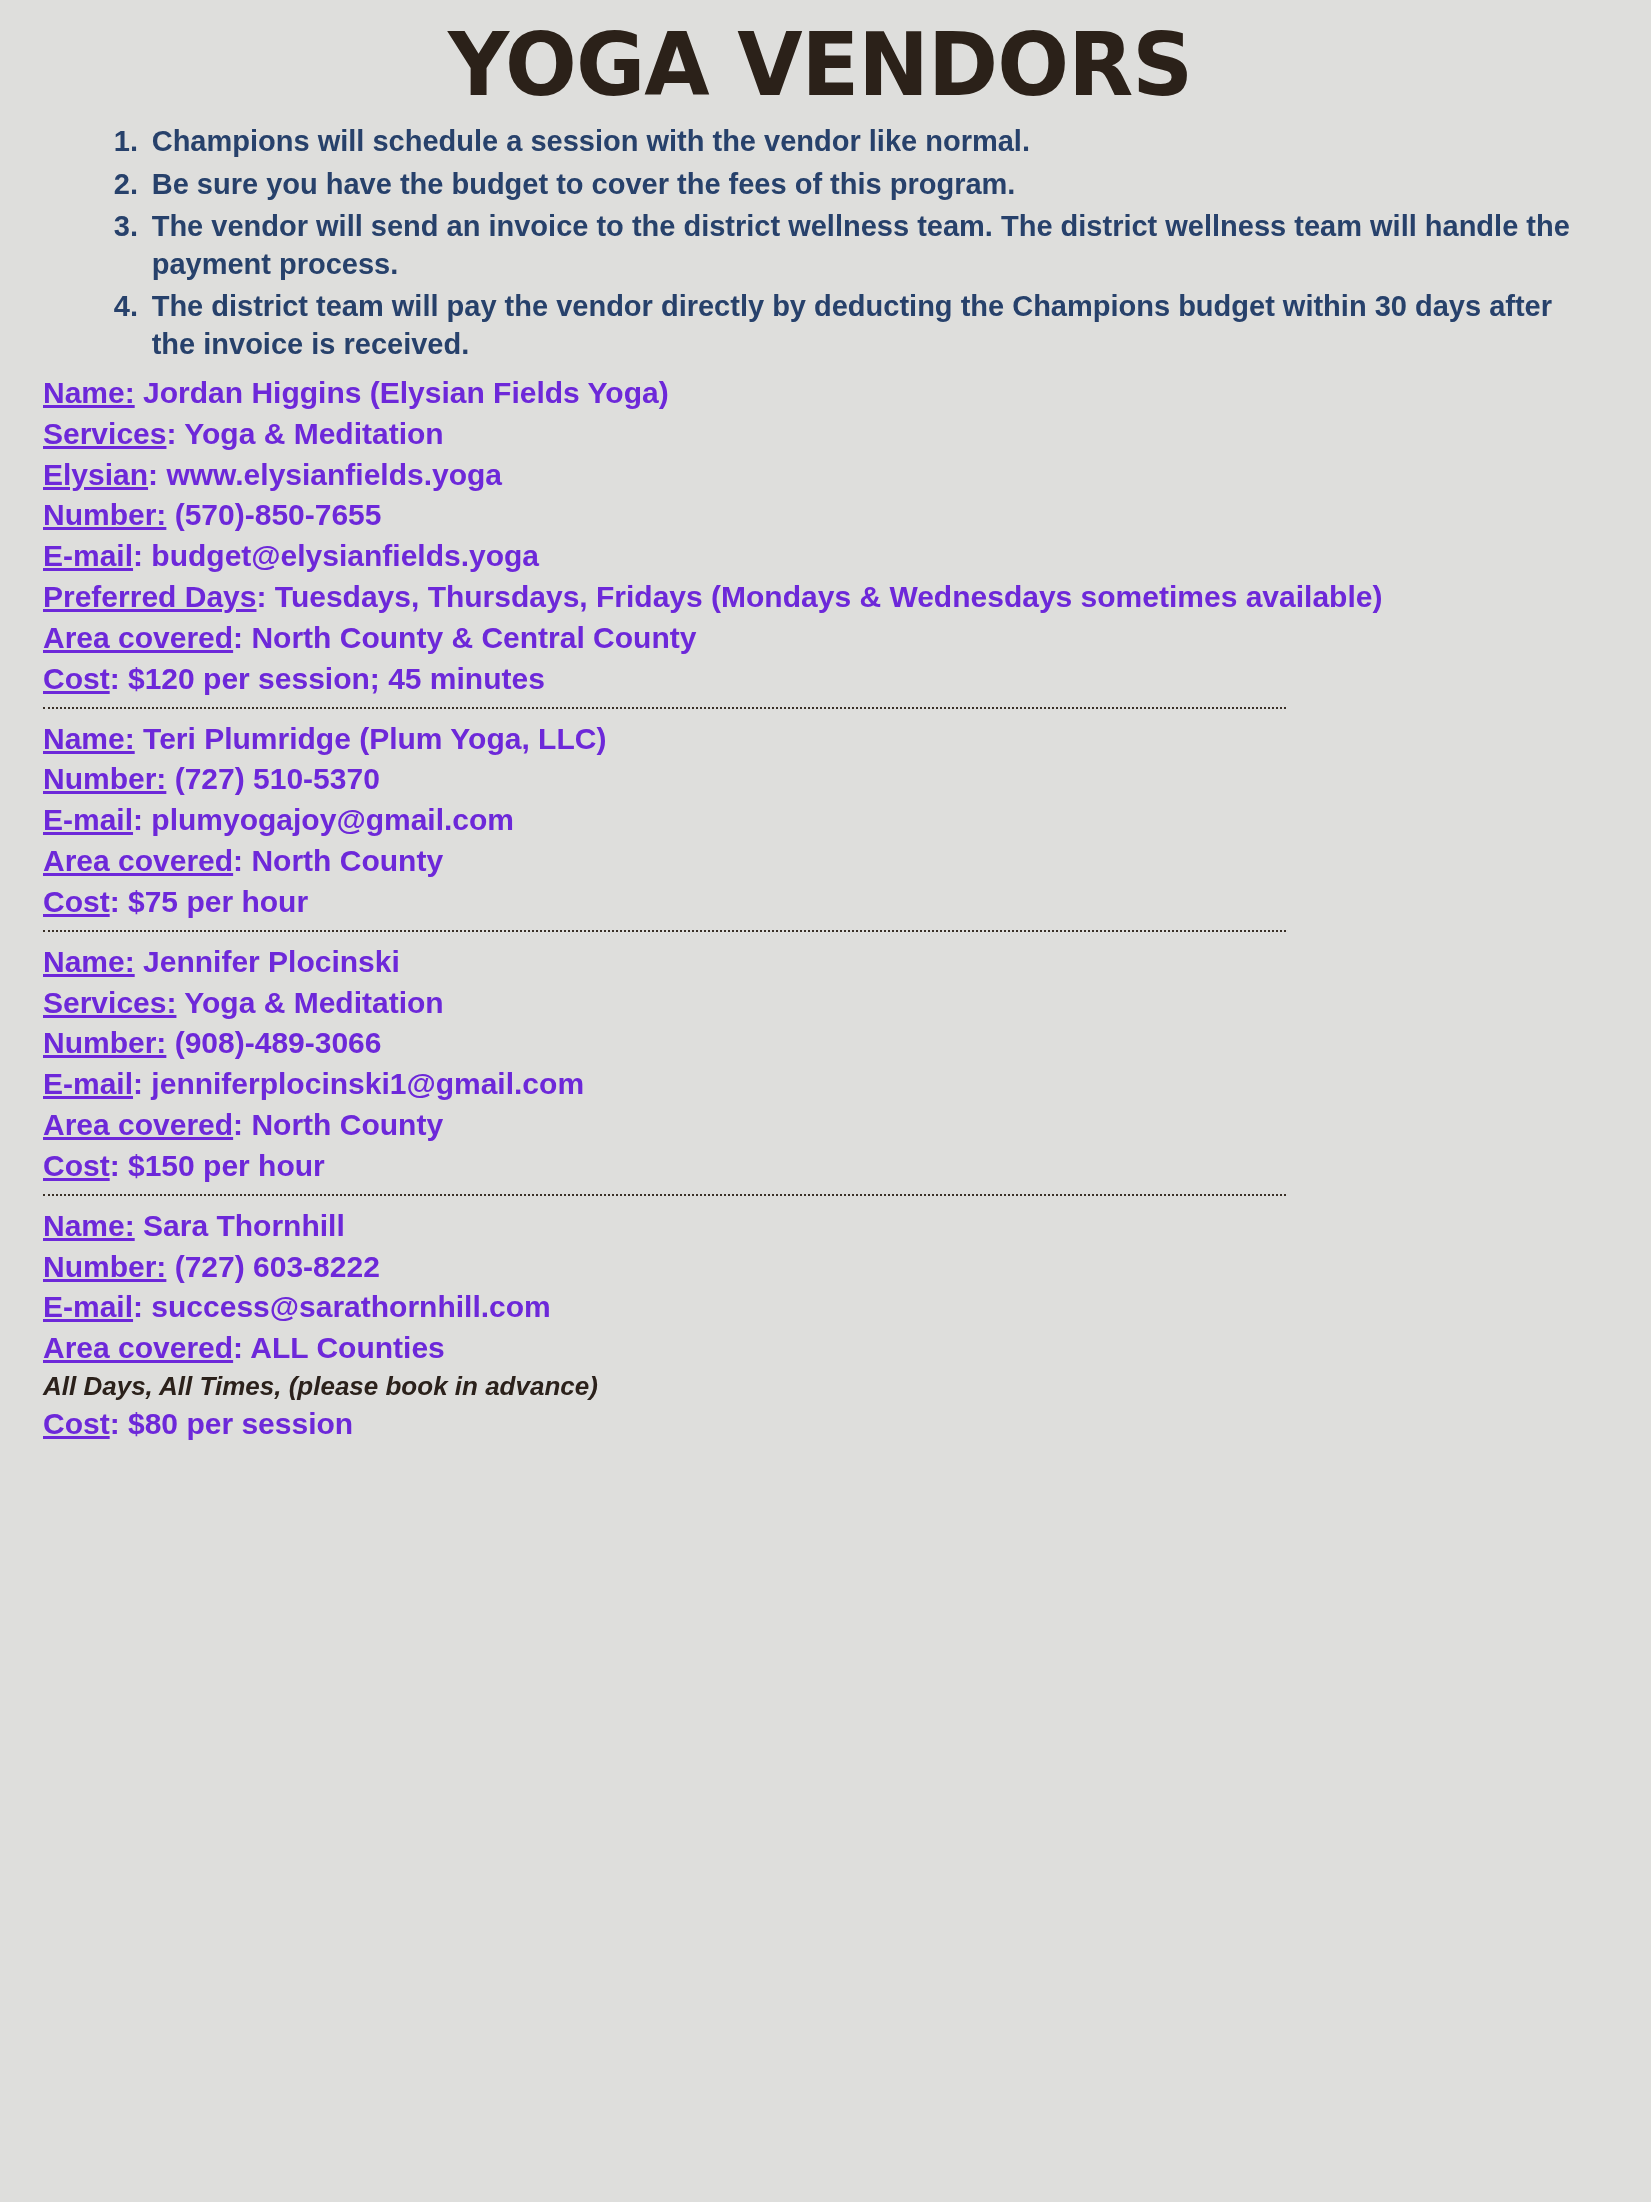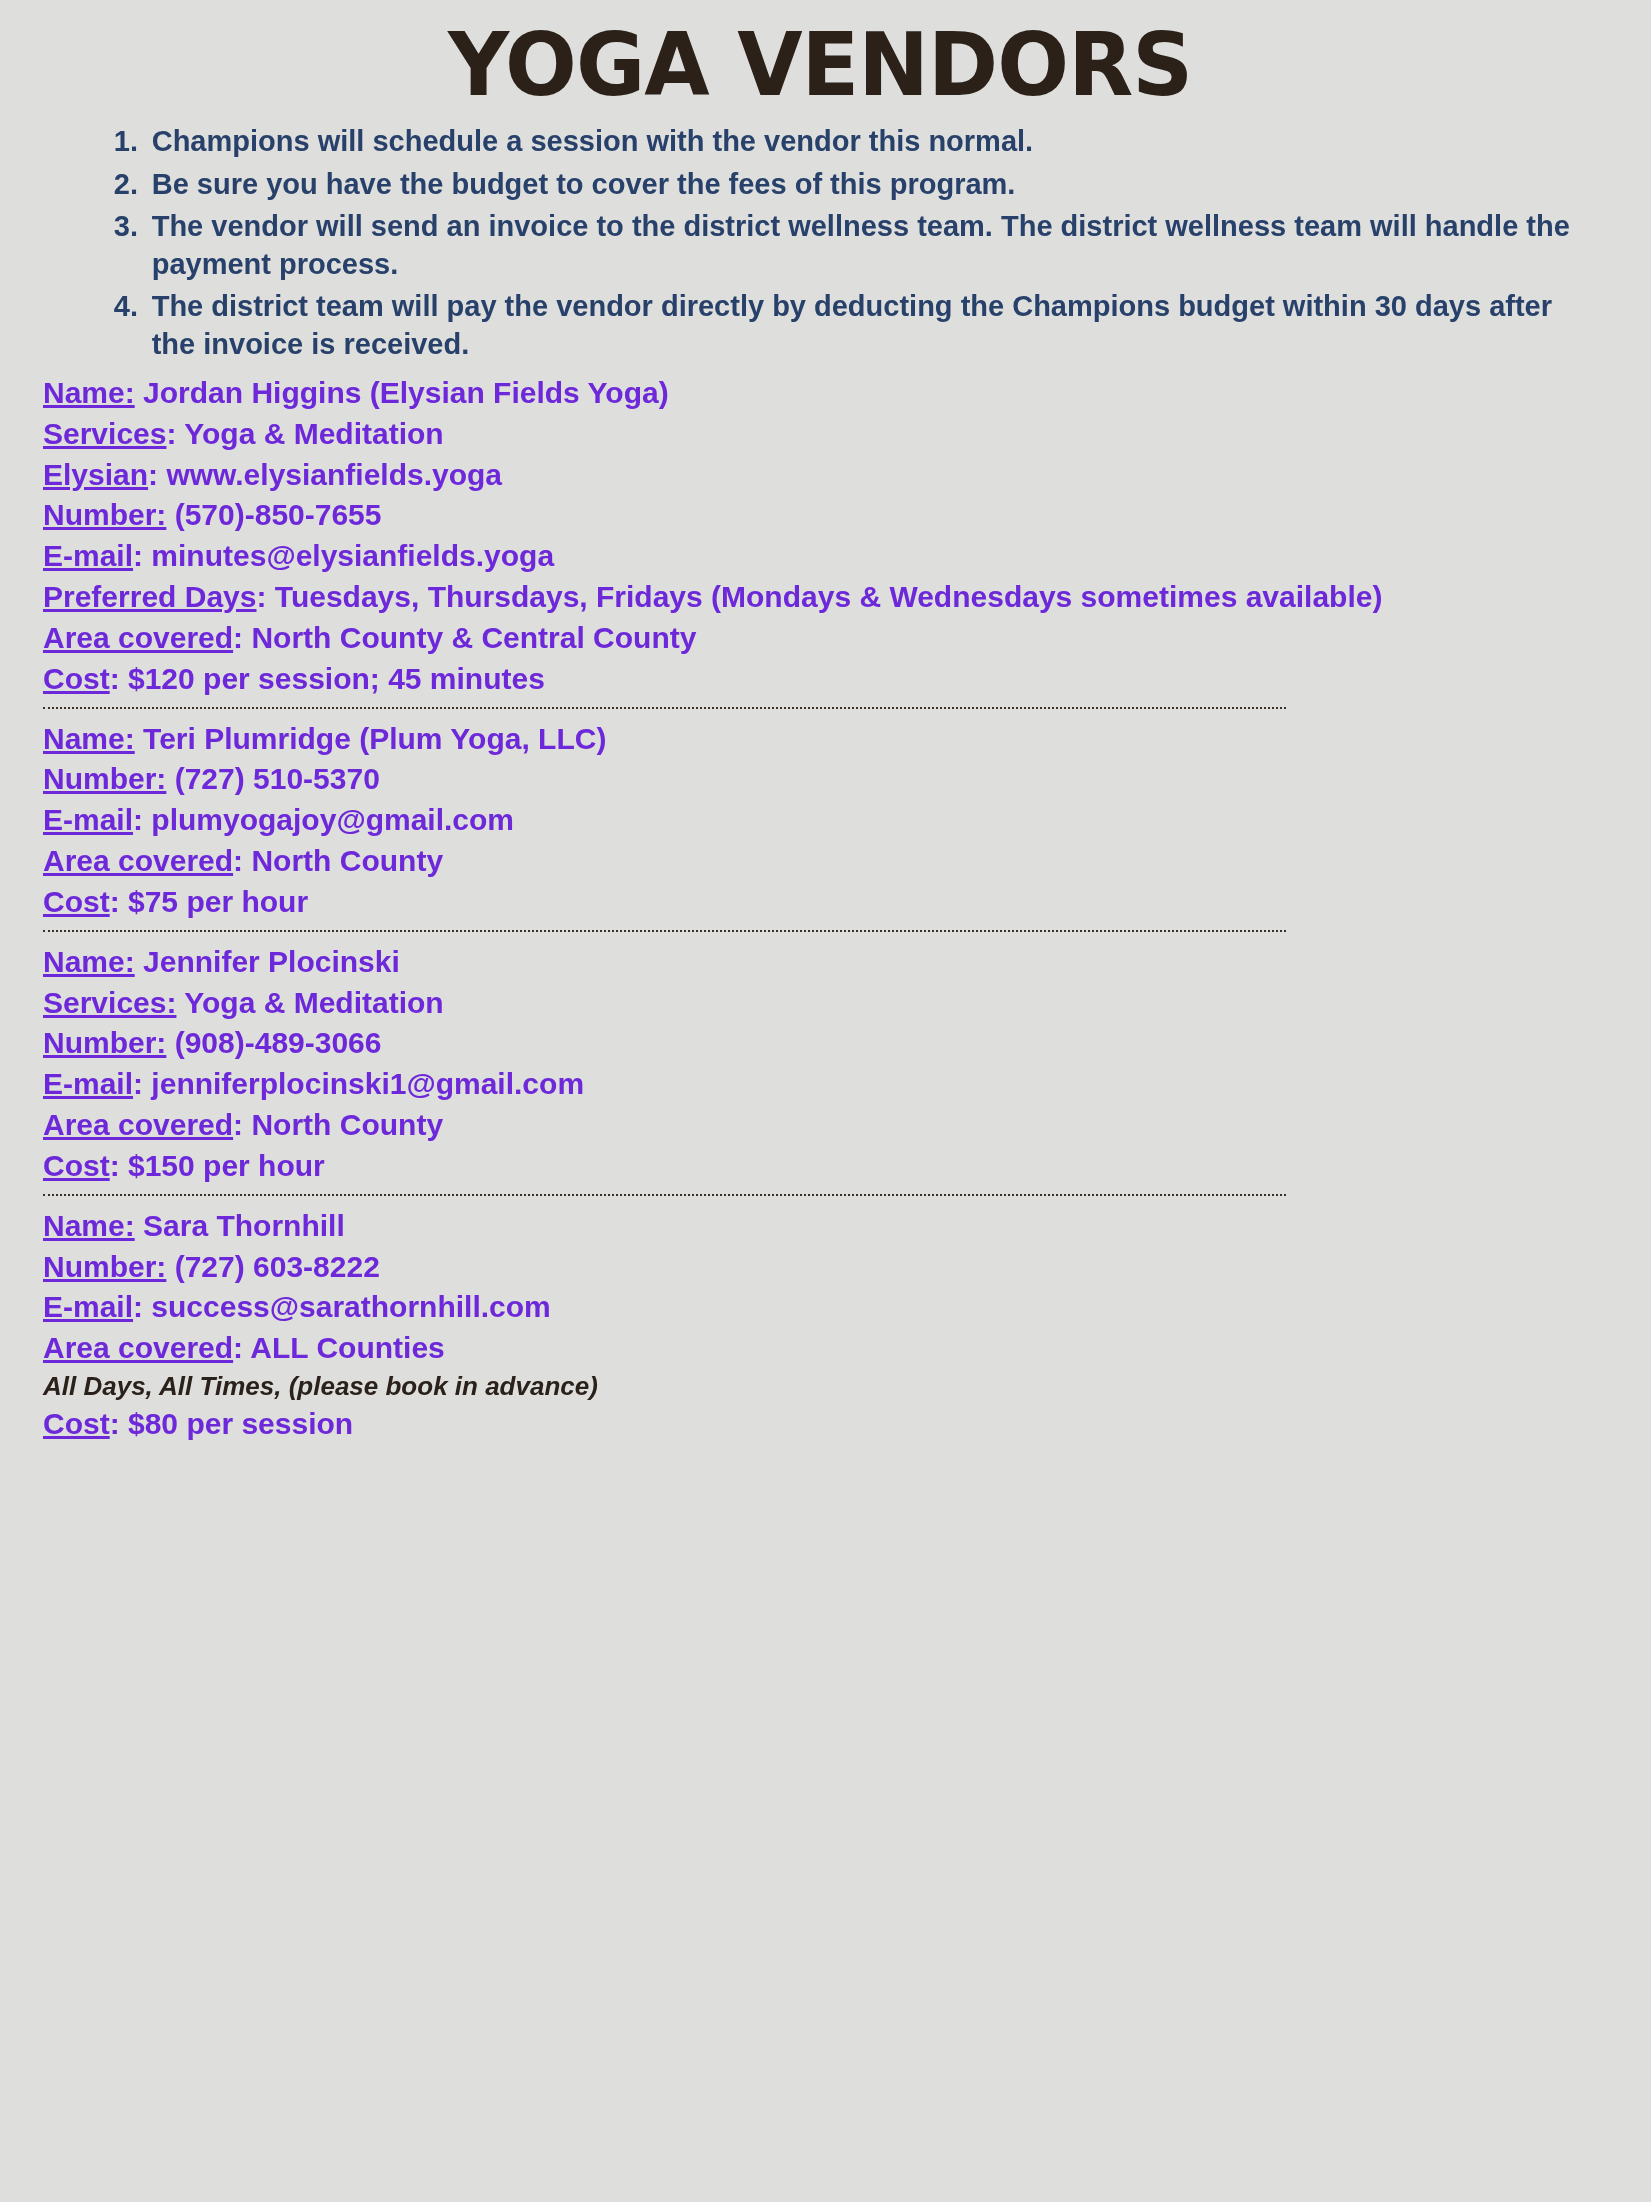"Champions will schedule a session" li { text: this -> like }
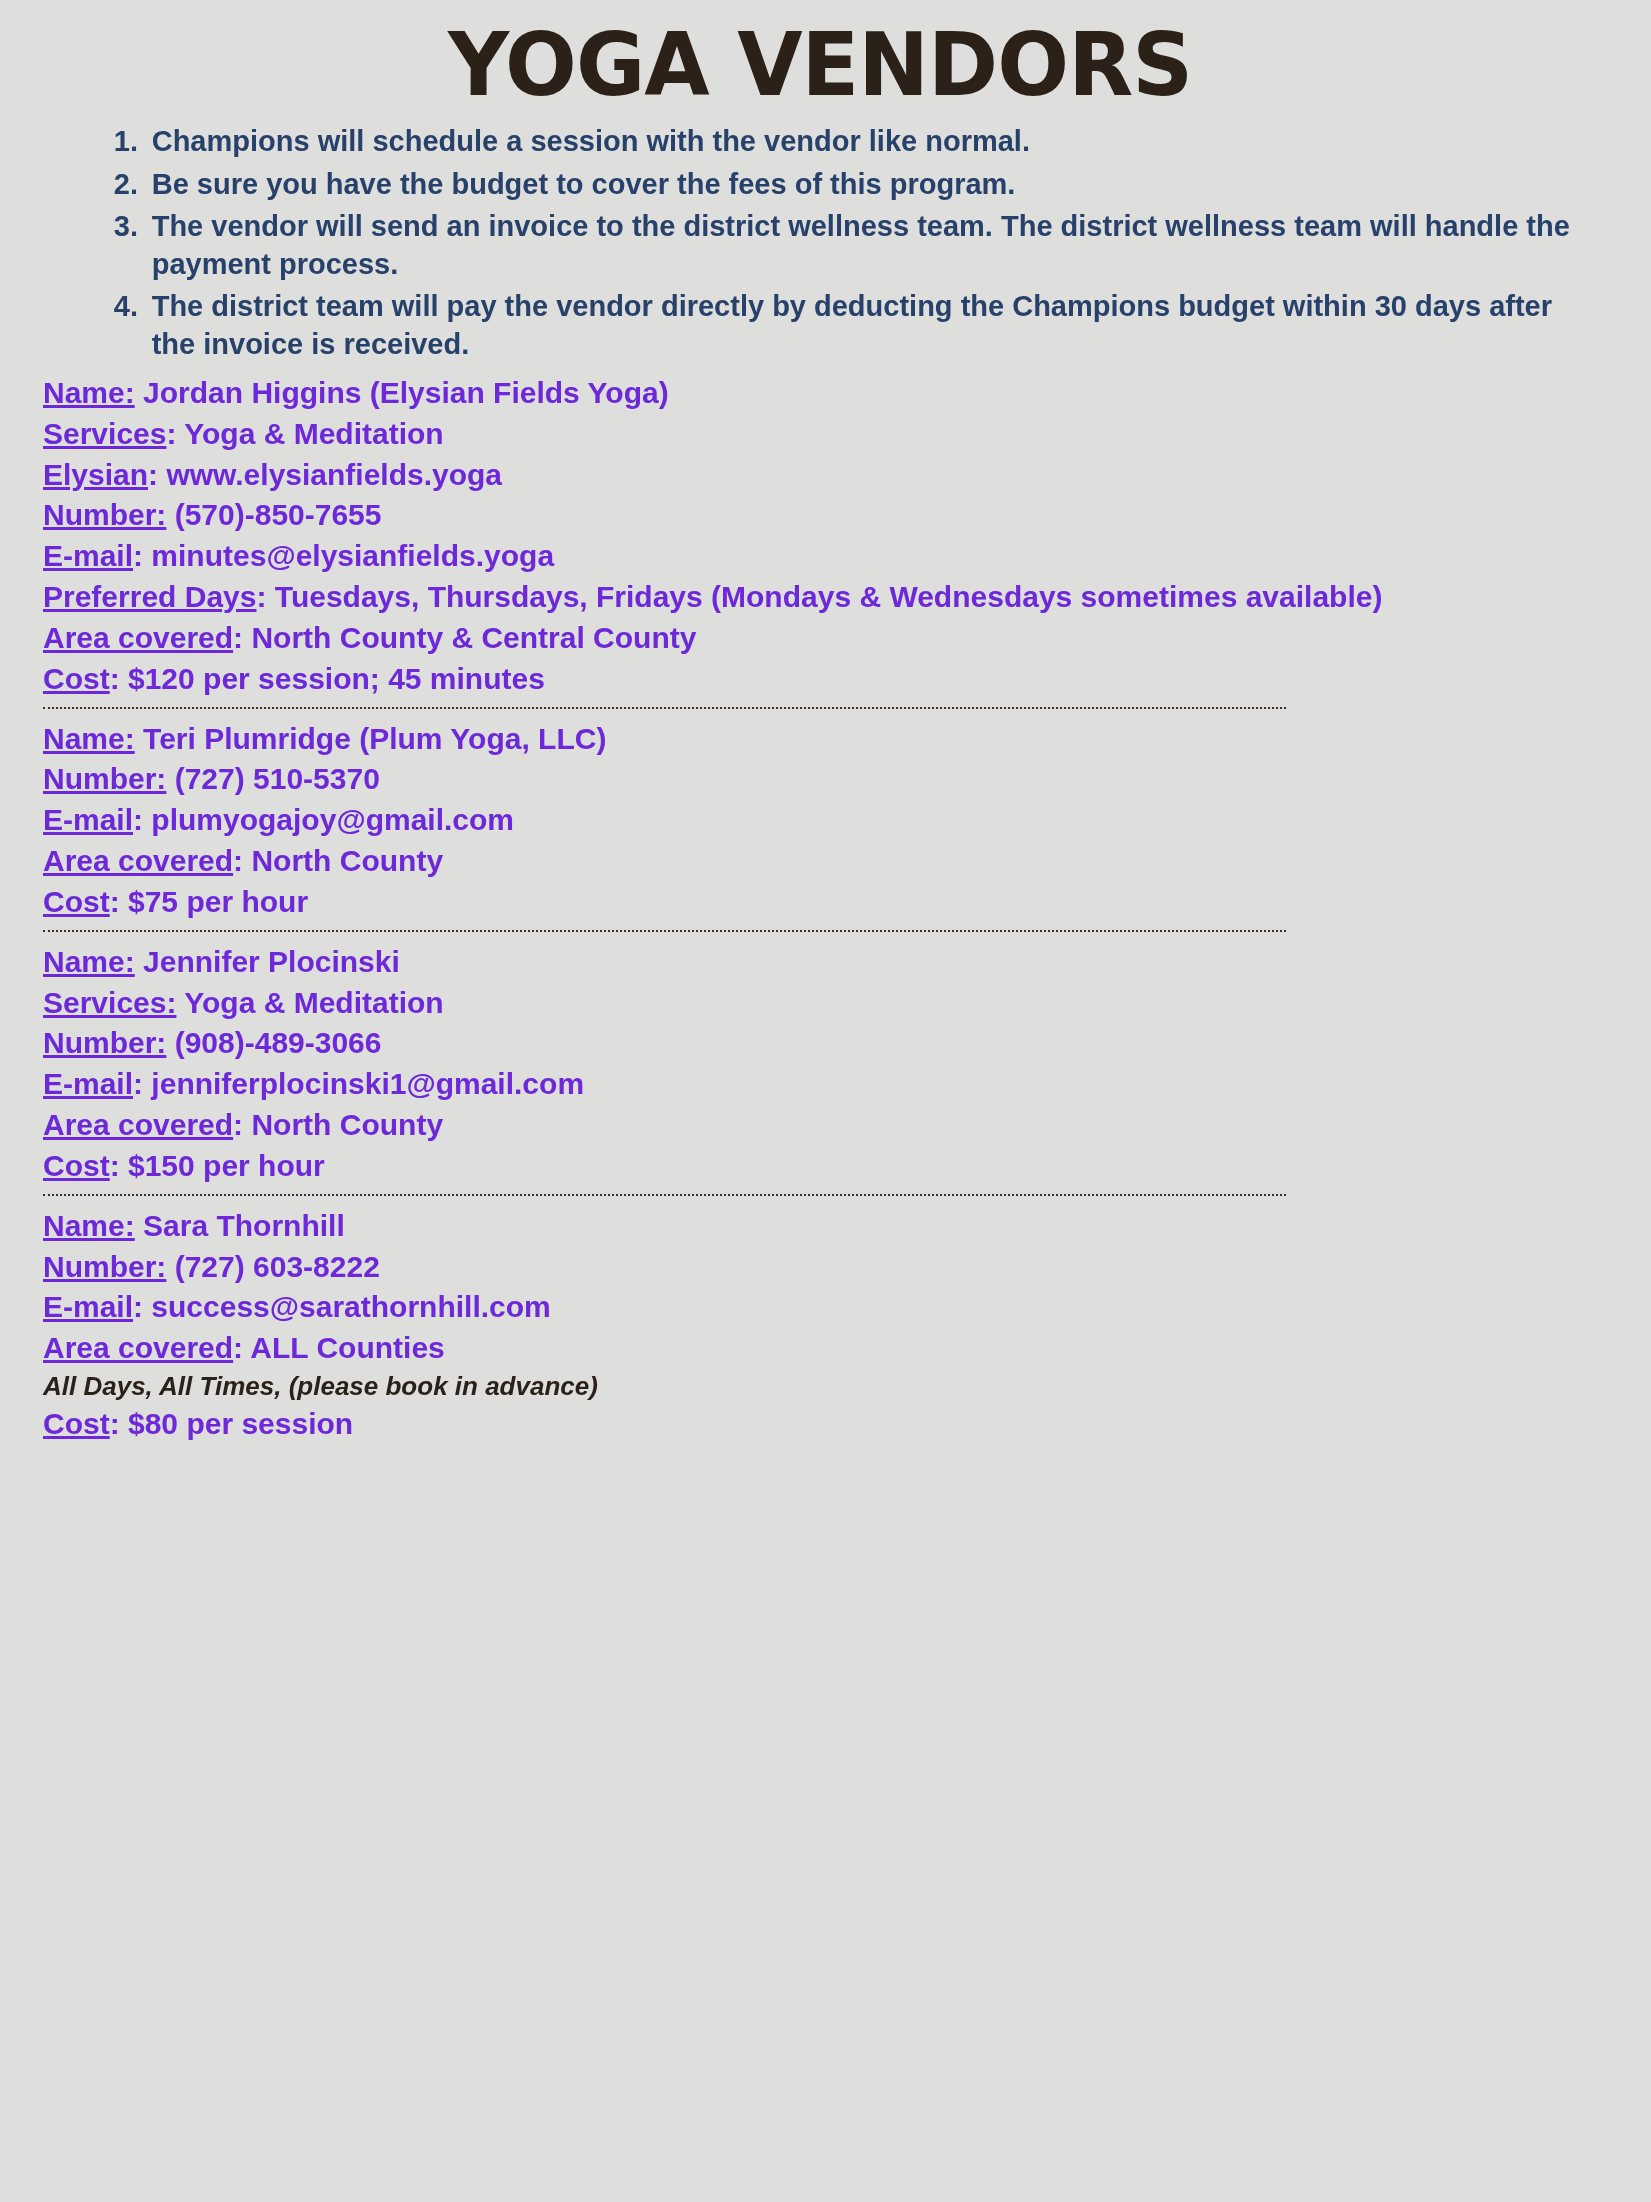": minutes@elysianfields.yoga" span { text: minutes@elysianfields.yoga -> budget@elysianfields.yoga }
